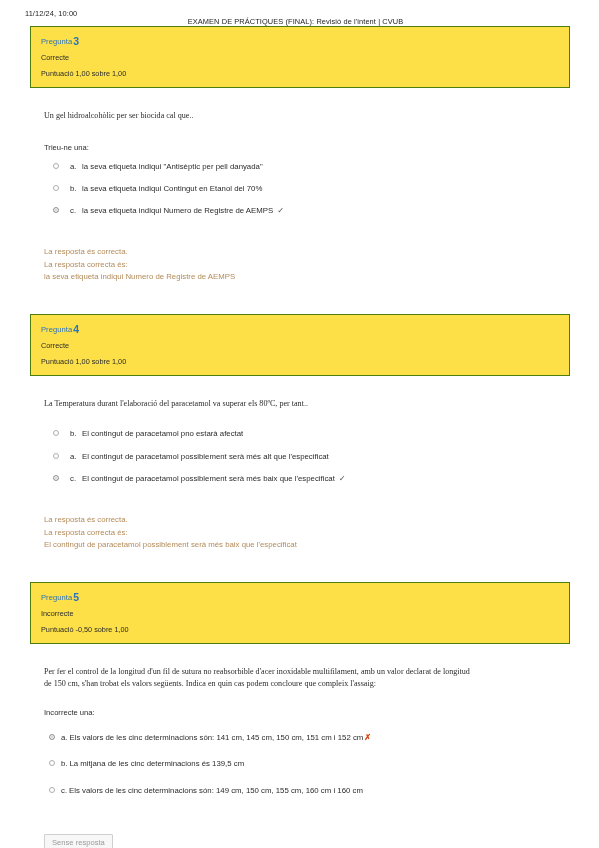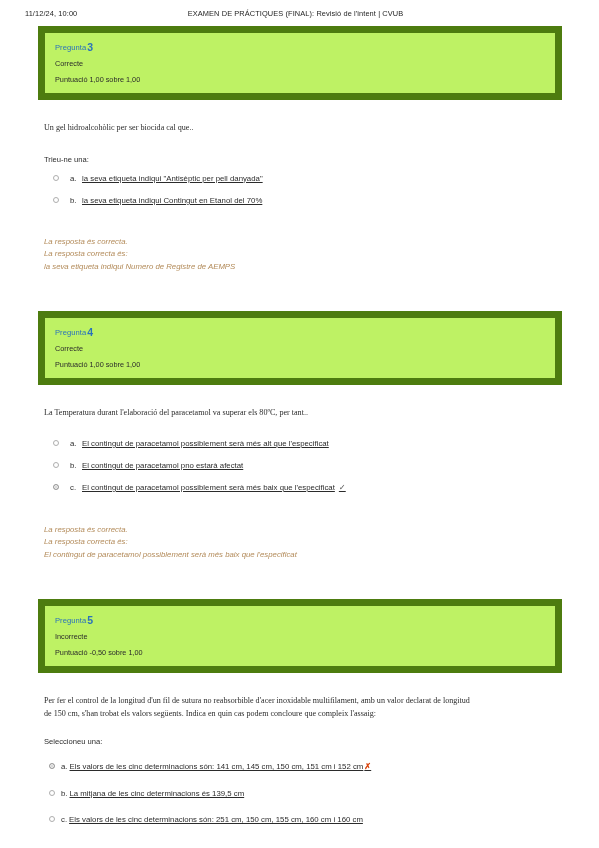"EXAMEN DE PRÁCTIQUES (FINAL): Revisió" .print-header .ph-title { top: 0 -> 8px }
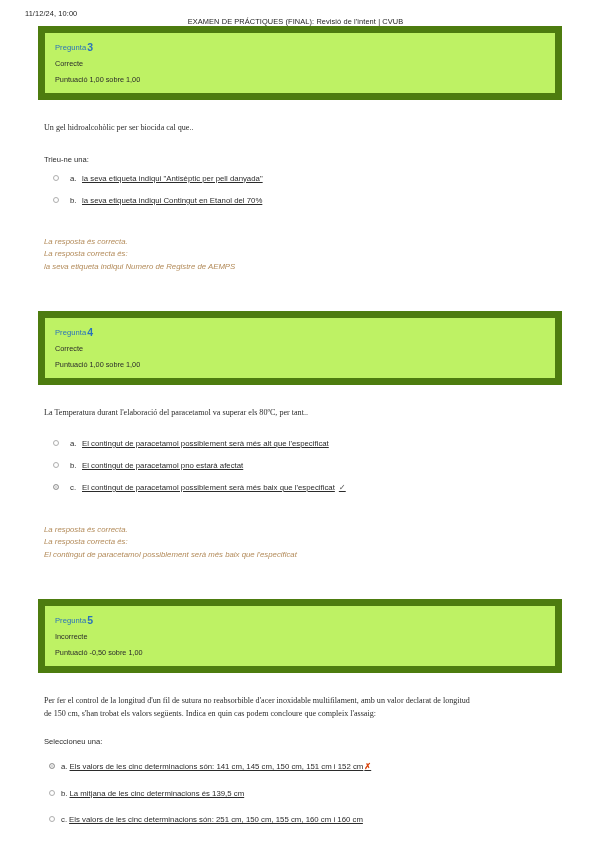"Pregunta3" .qcard { background: #bef264 -> #fde047; border: 7px solid #4d7c0f -> 1px solid #4d7c0f; margin: 8px -> 0 }
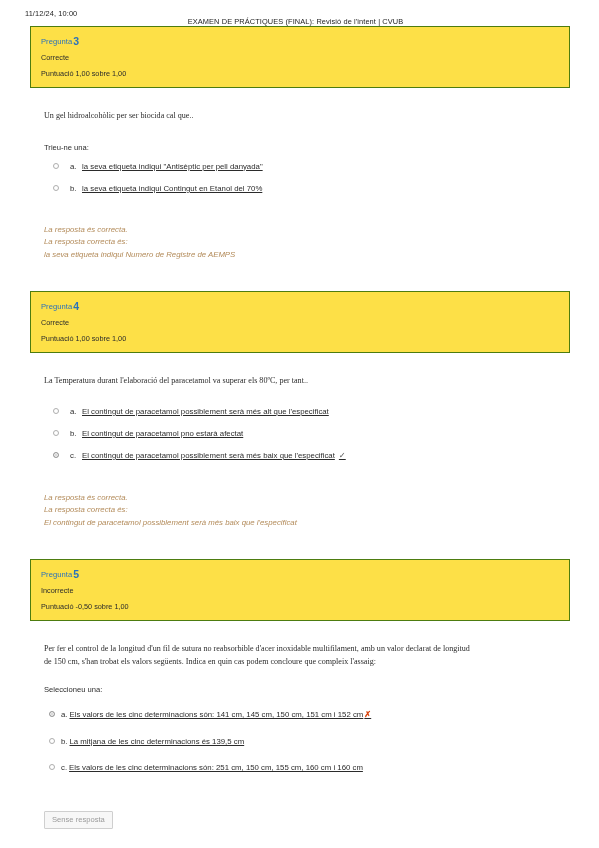"a. la seva etiqueta indiqui" .answers { text-decoration: underline -> none }
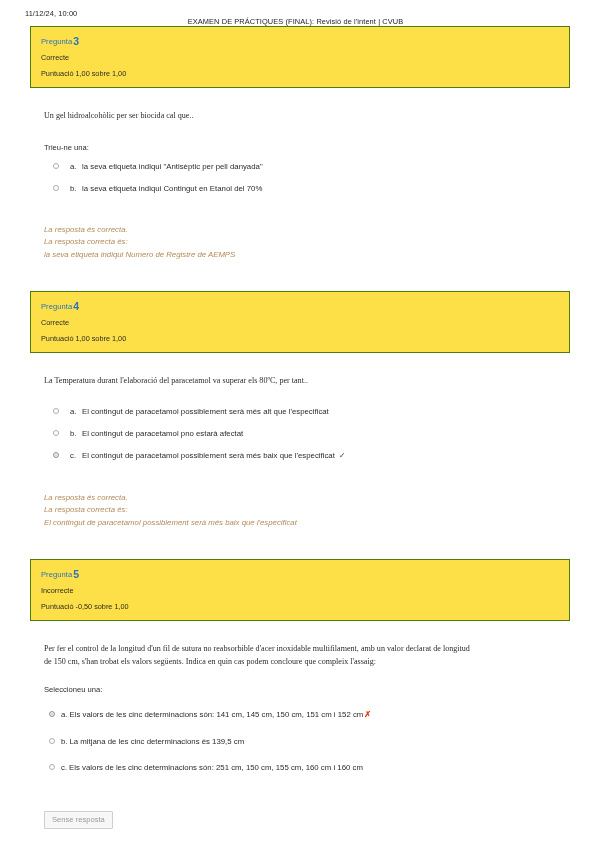"c. la seva etiqueta indiqui" li { html: none -> <li> <span></span> <span>c.</span><span>la seva etiqueta indiqui Numero de Registre de AEMPS</span><span>✓</span> </li> }
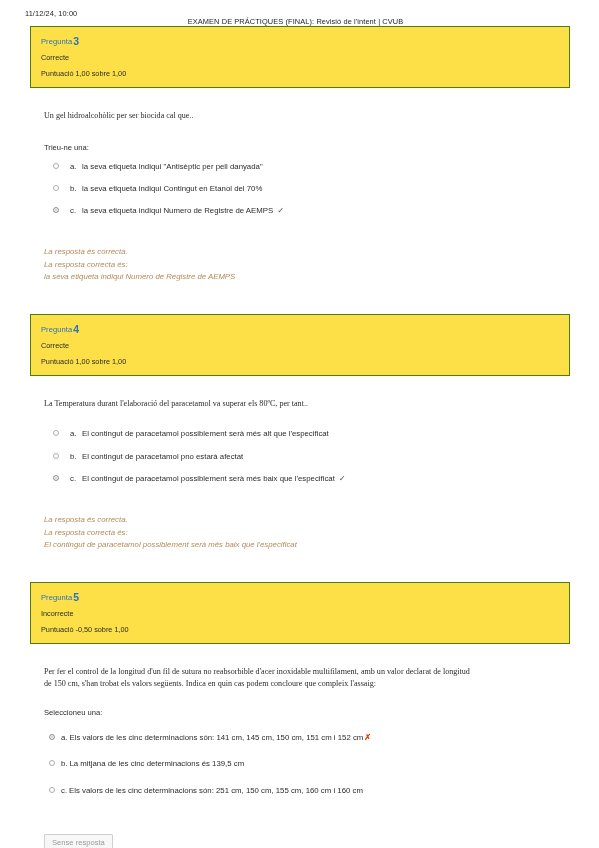"La resposta és correcta." .feedback .fb-line { font-style: italic -> none }
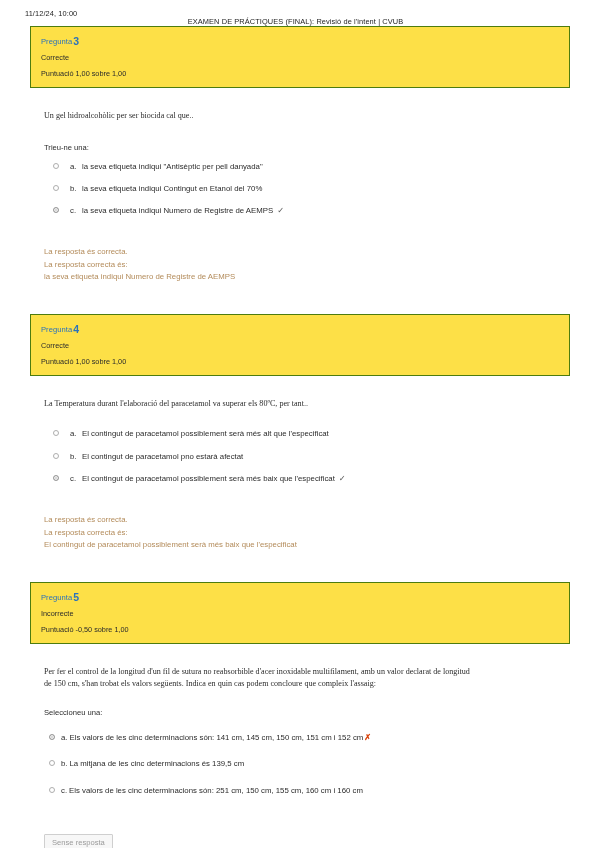"a. El contingut de paracetamol" li { order: before "b. El contingut de paracetamol" -> after "b. El contingut de paracetamol" }
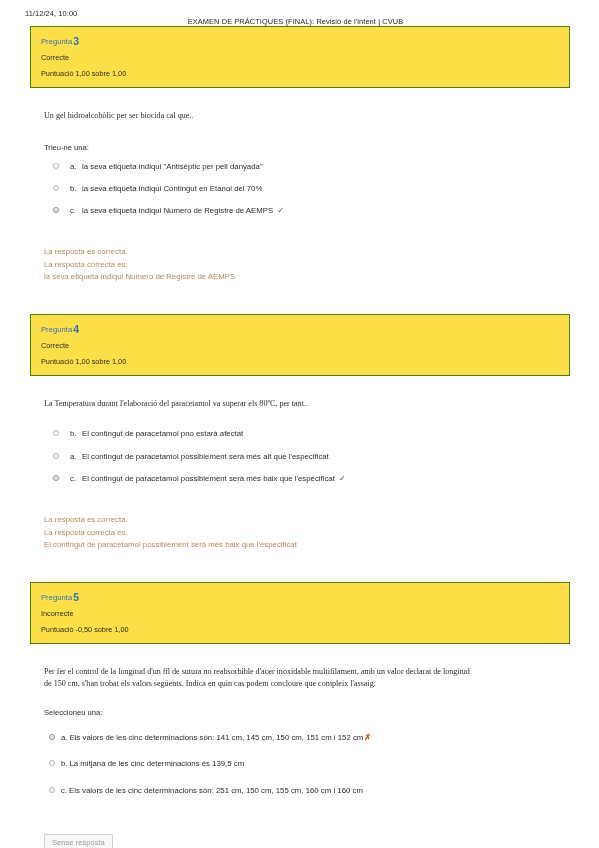"Seleccioneu una:" p.qprompt { text: Seleccioneu -> Incorrecte }
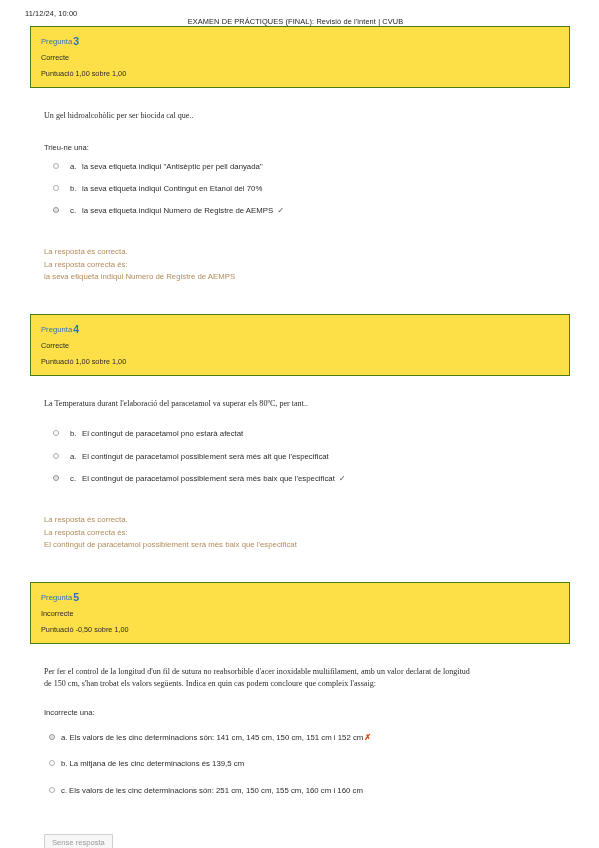"Els valors de les cinc determinacions són: 251" span { text: 251 -> 149 }
